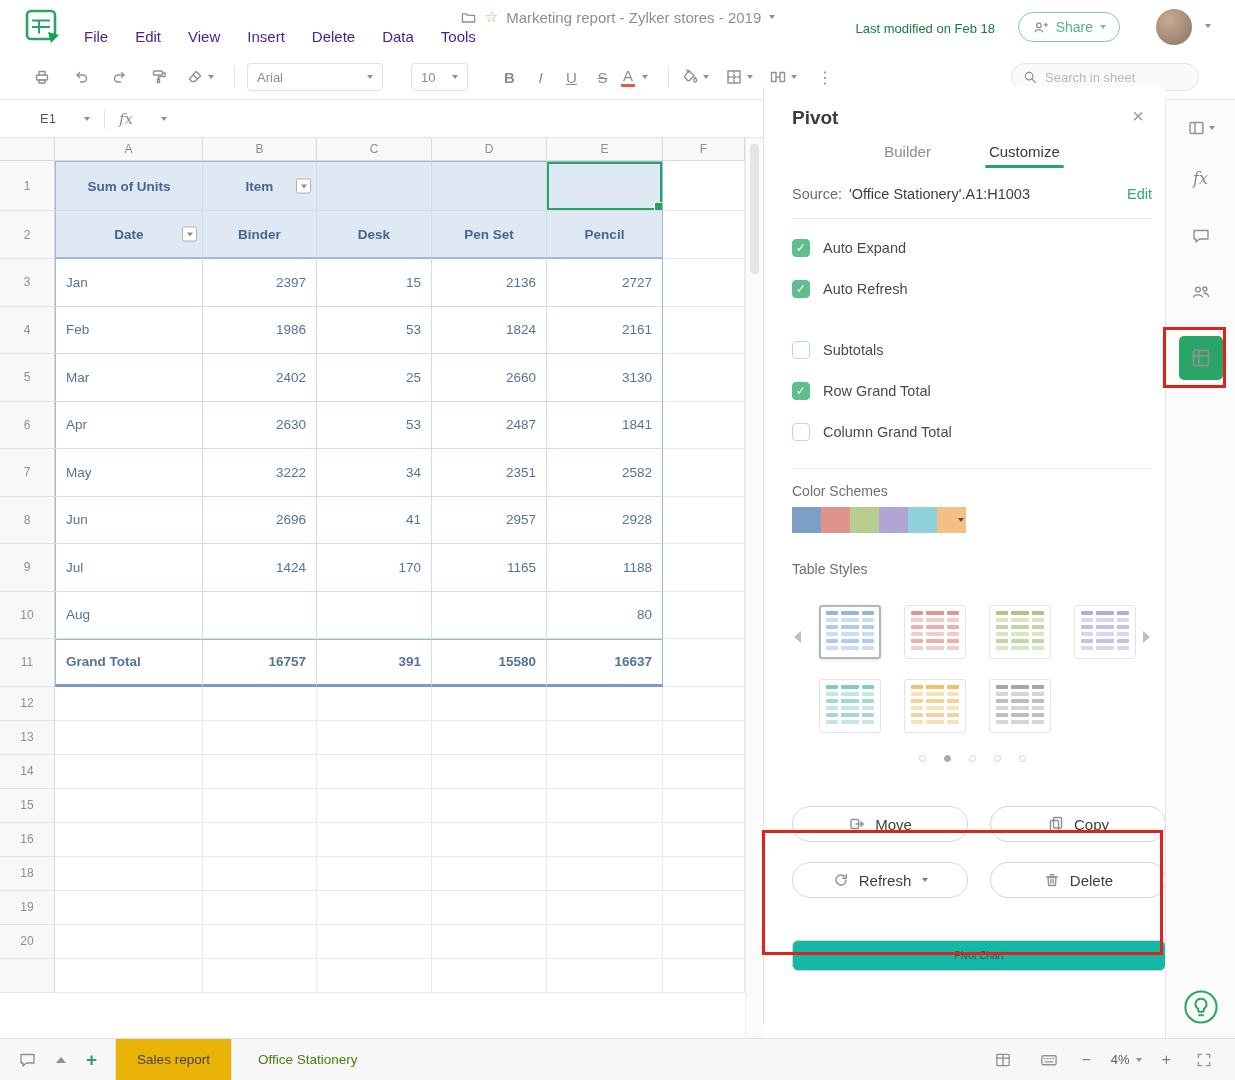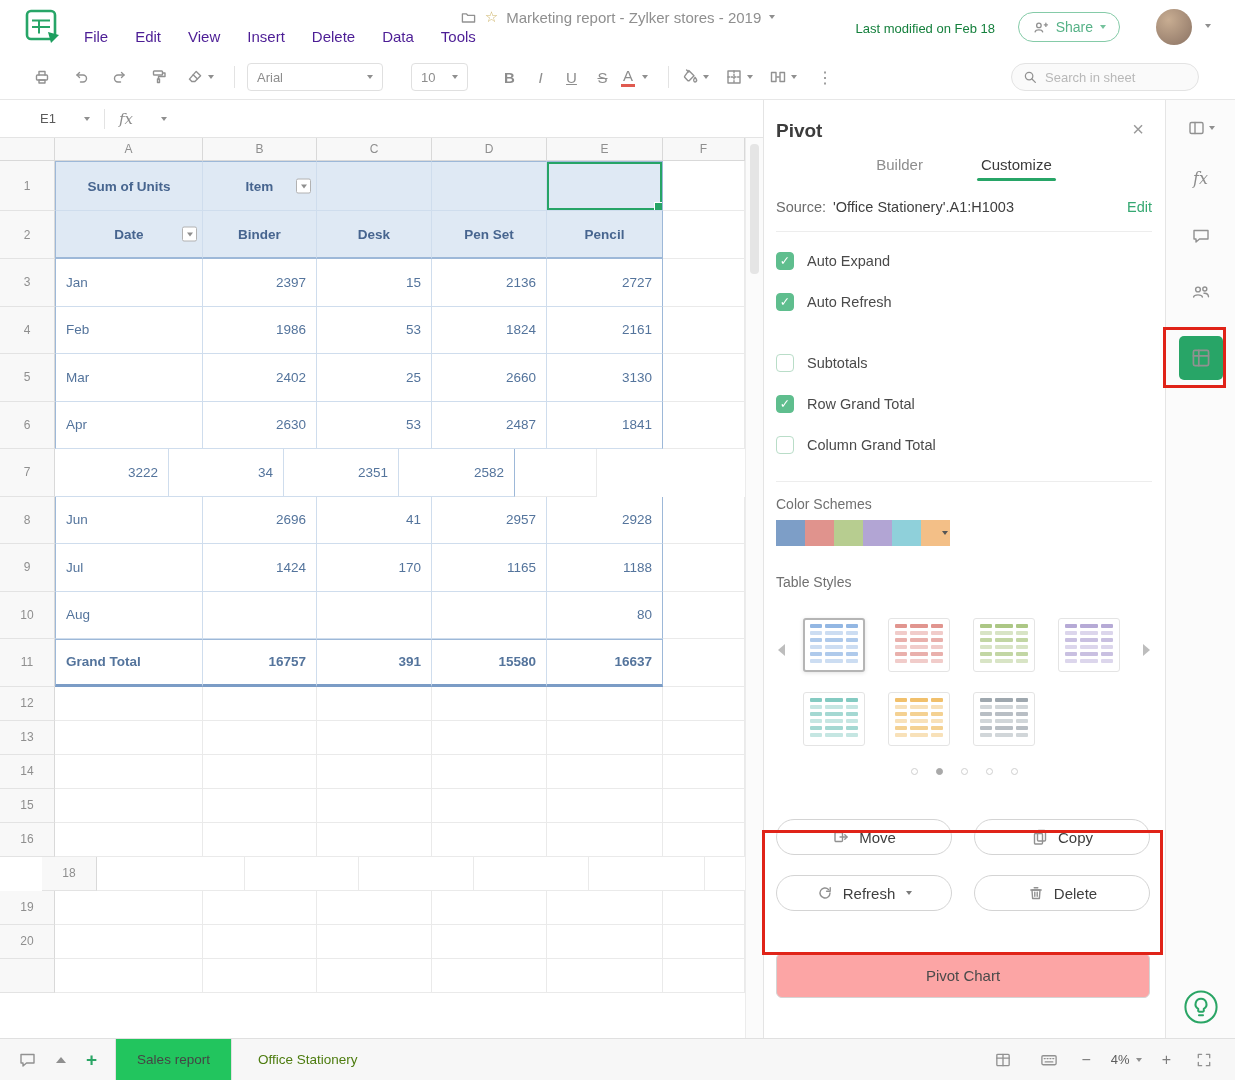"Pivot" .panel { padding: 0 13px 0 12px -> 0 13px 0 28px; top: 100px -> 87px }
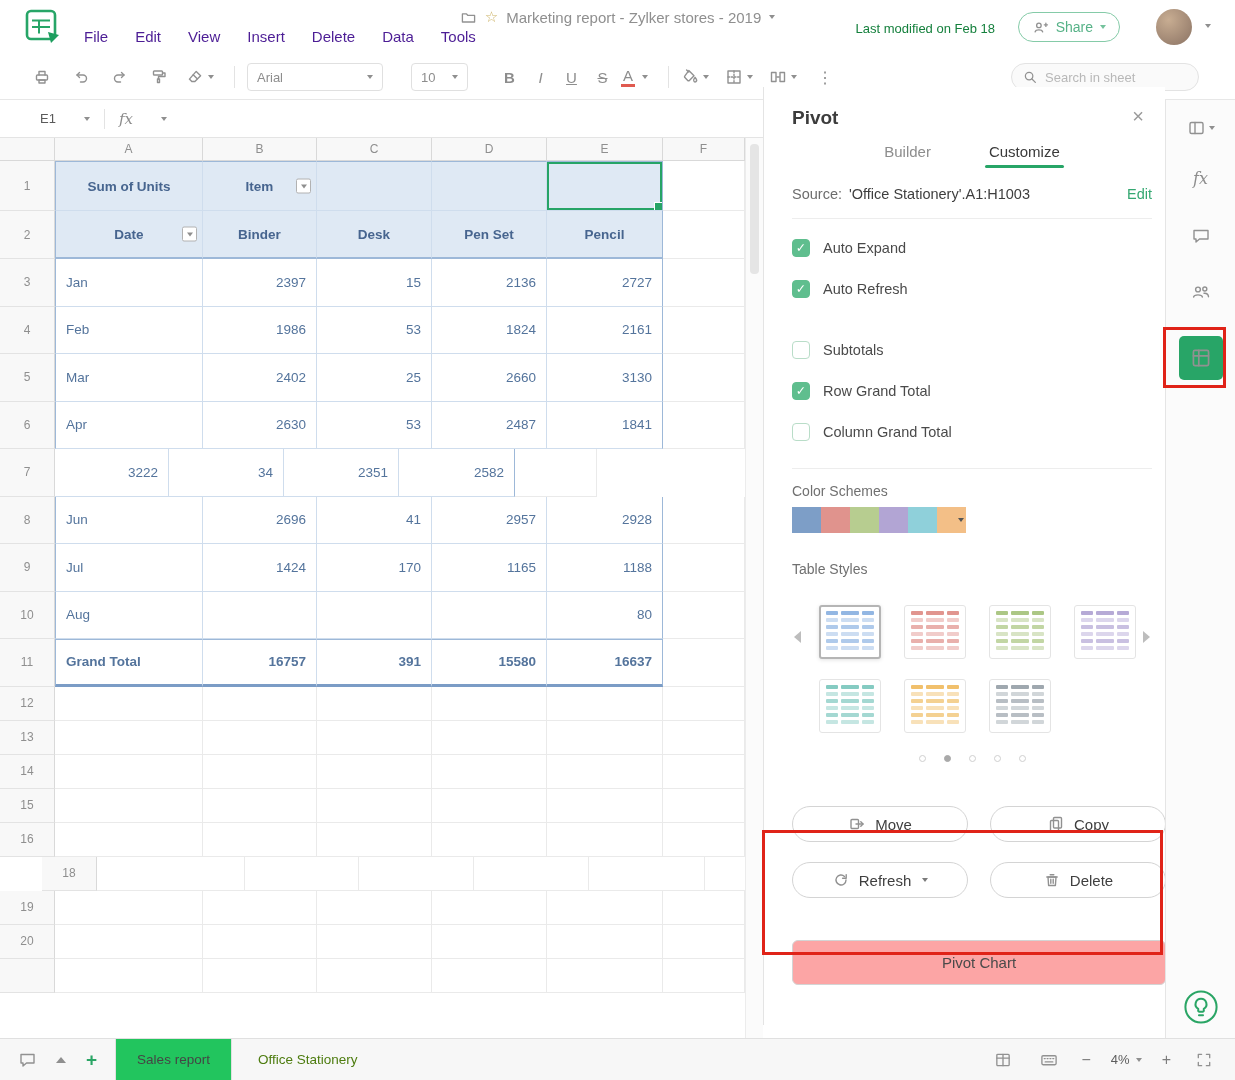"May" div.cell { html: none -> <div>May</div> }
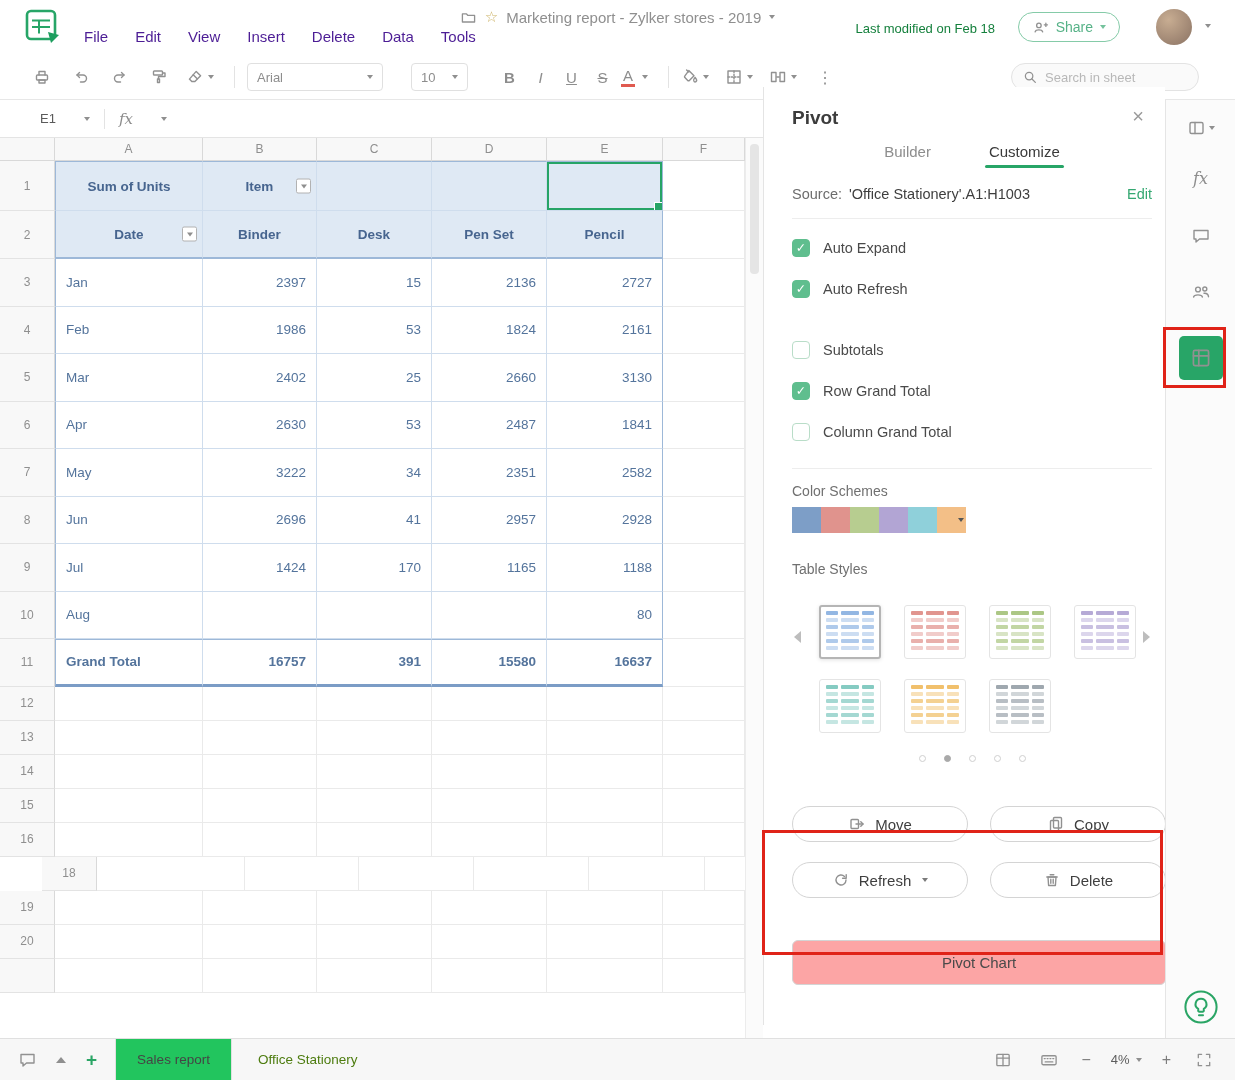"18" div.rh { margin-left: 42px -> none }
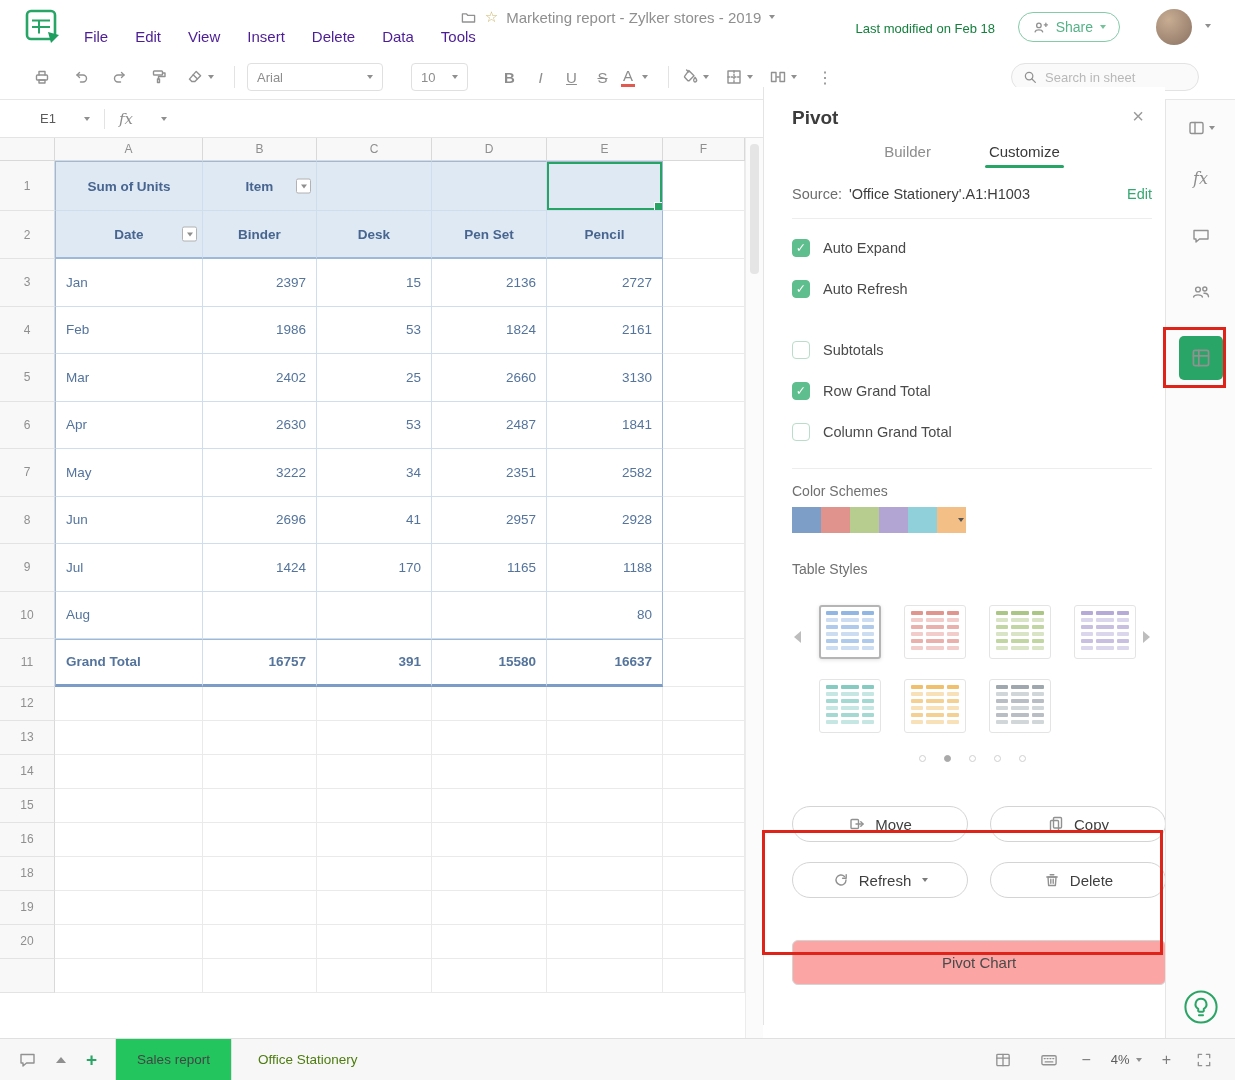"Pivot Chart" .chart-btn { background: #fca5a5 -> #14b8a6; font-size: 15px -> 10px; height: 45px -> 31px }
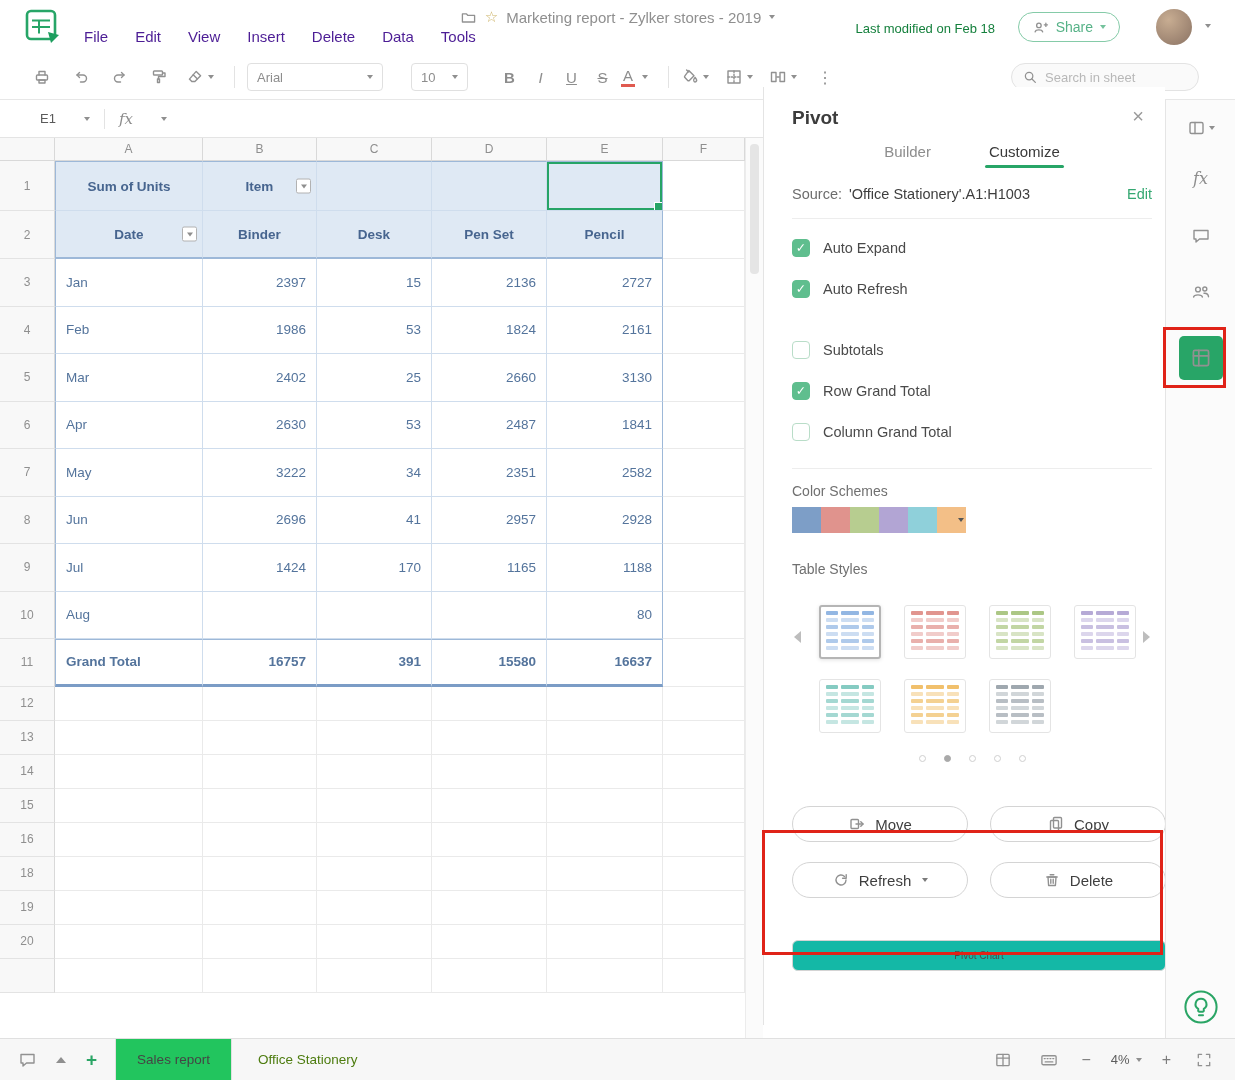"Sales report" .stab.active { background: #22c55e -> #eab308 }
